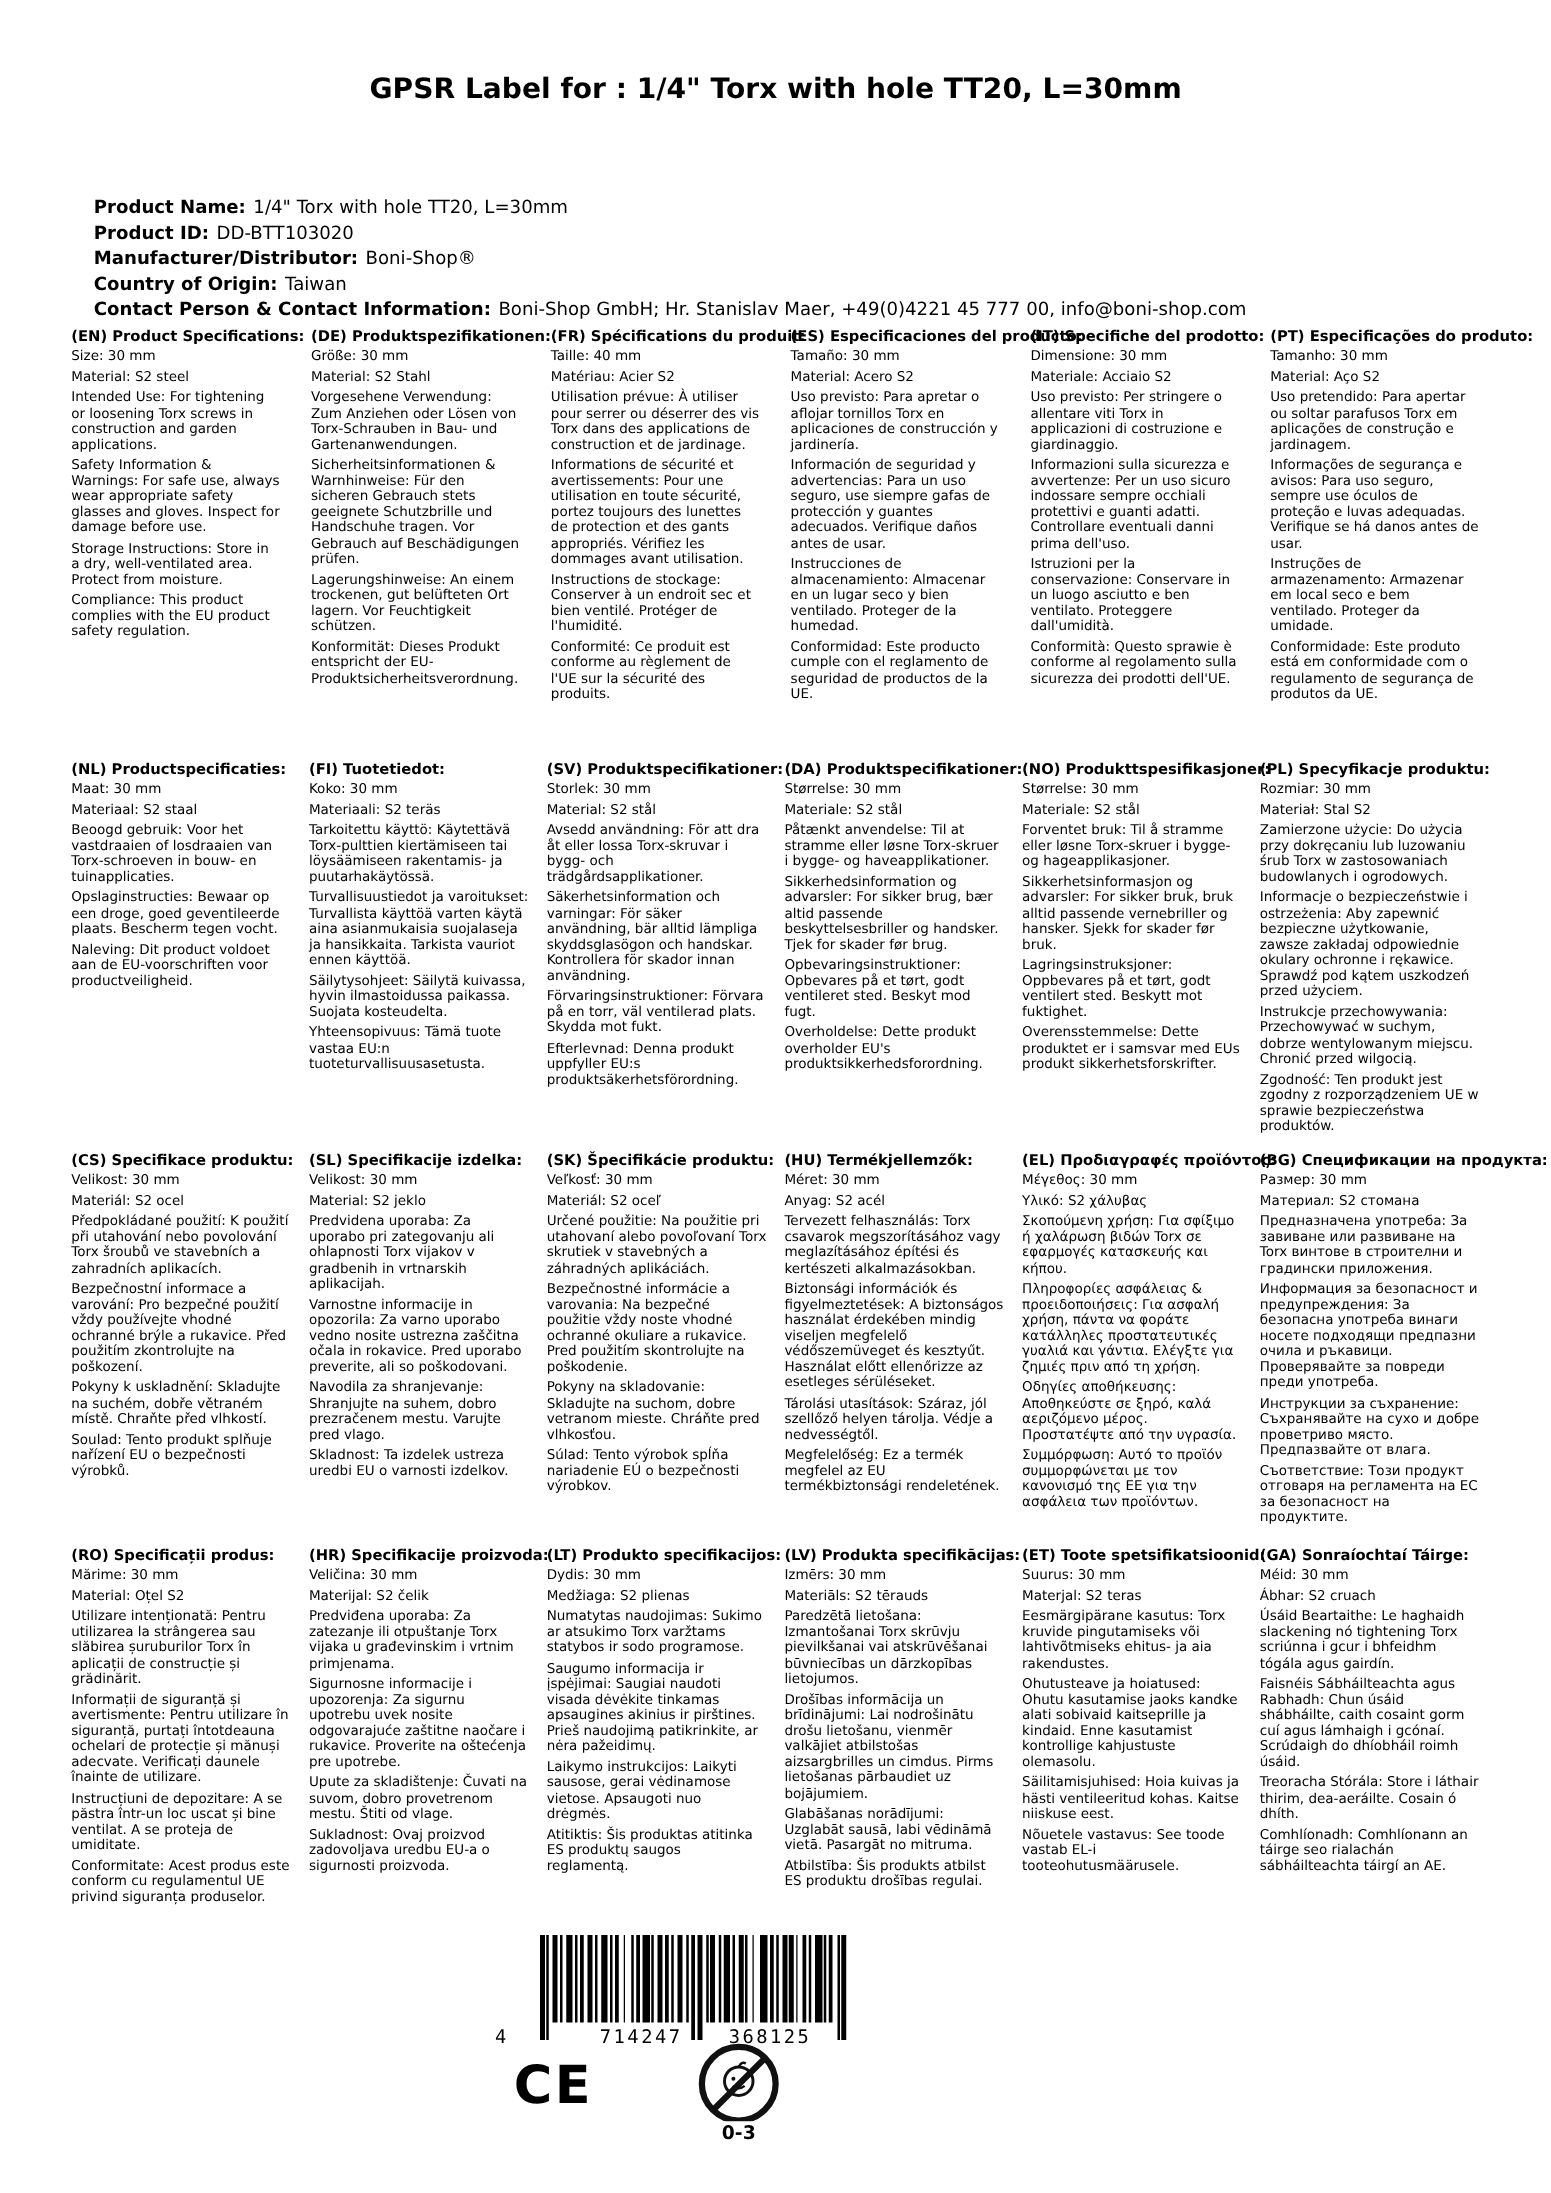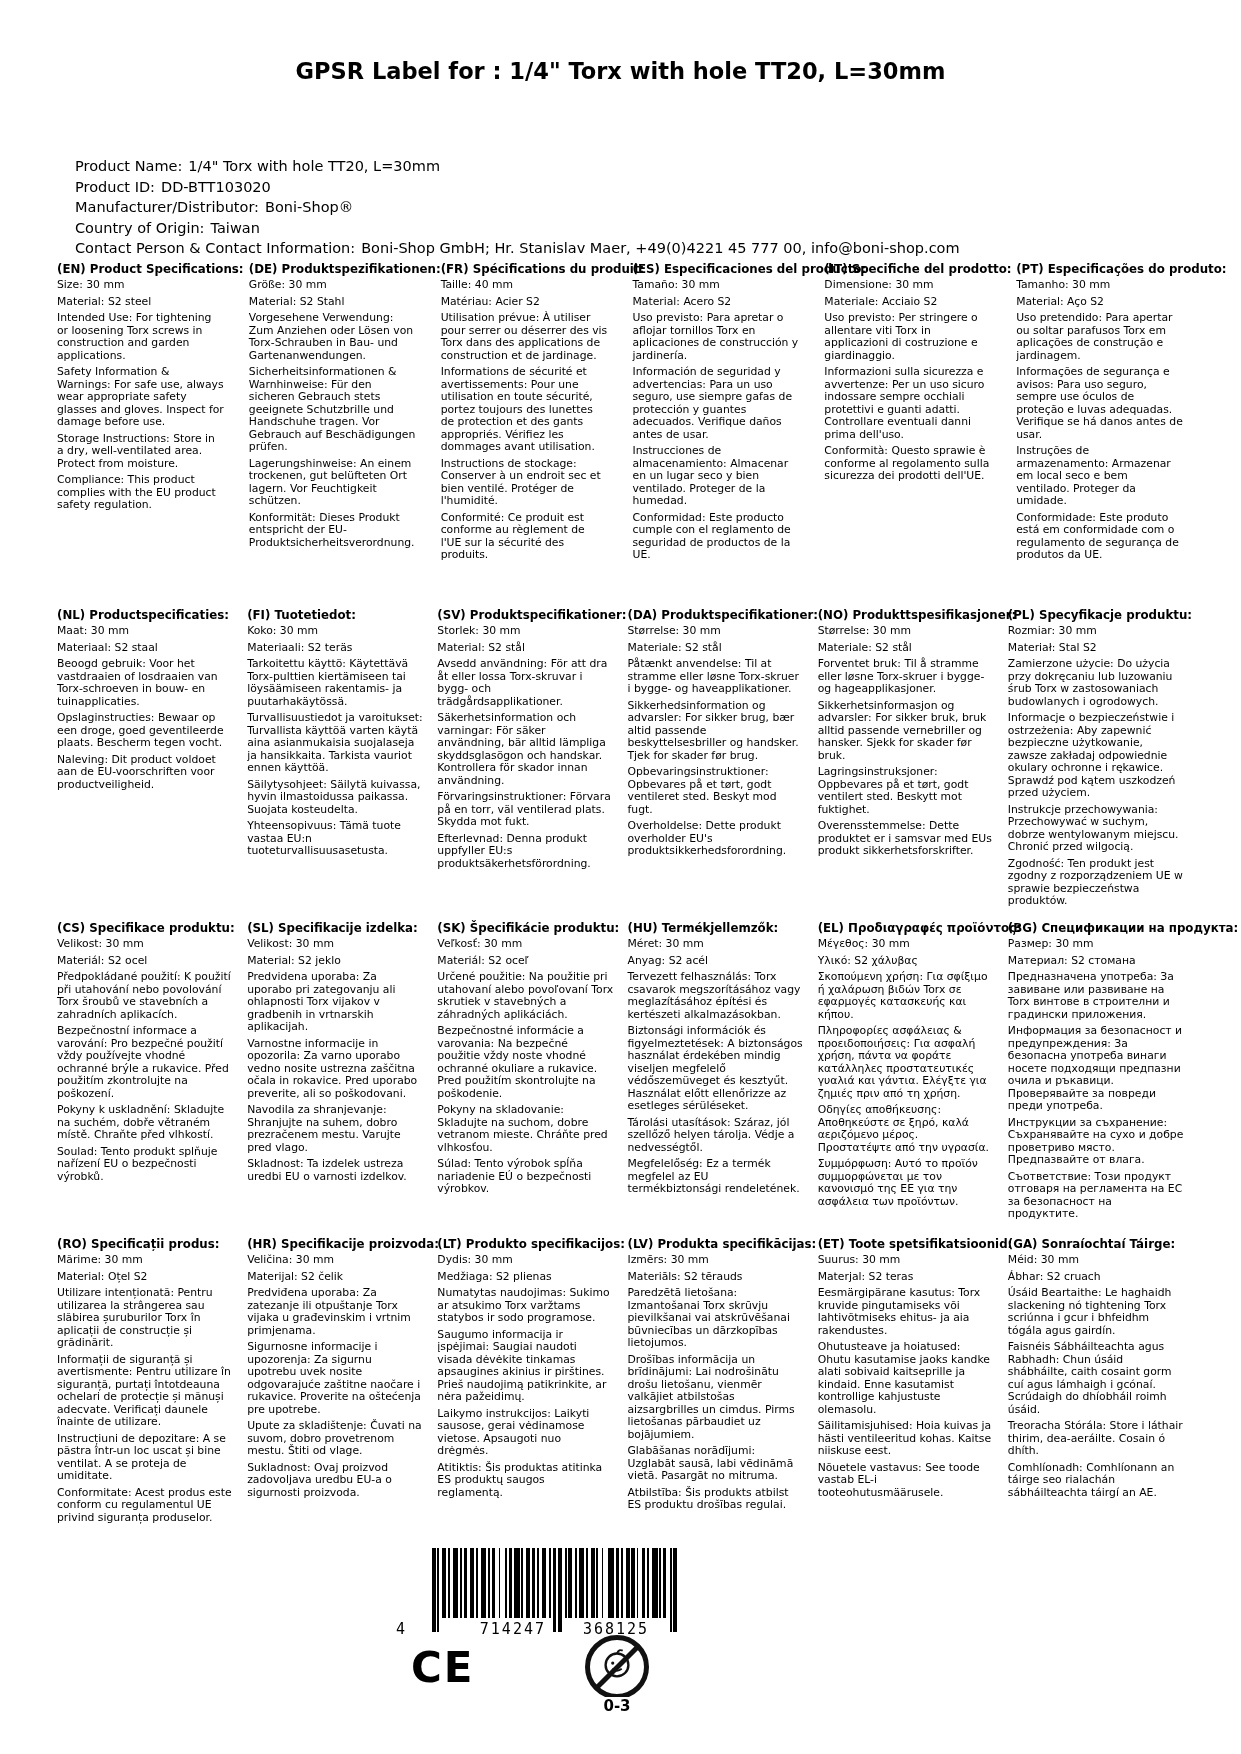"Product Name:" .pi-label { font-weight: normal -> bold }
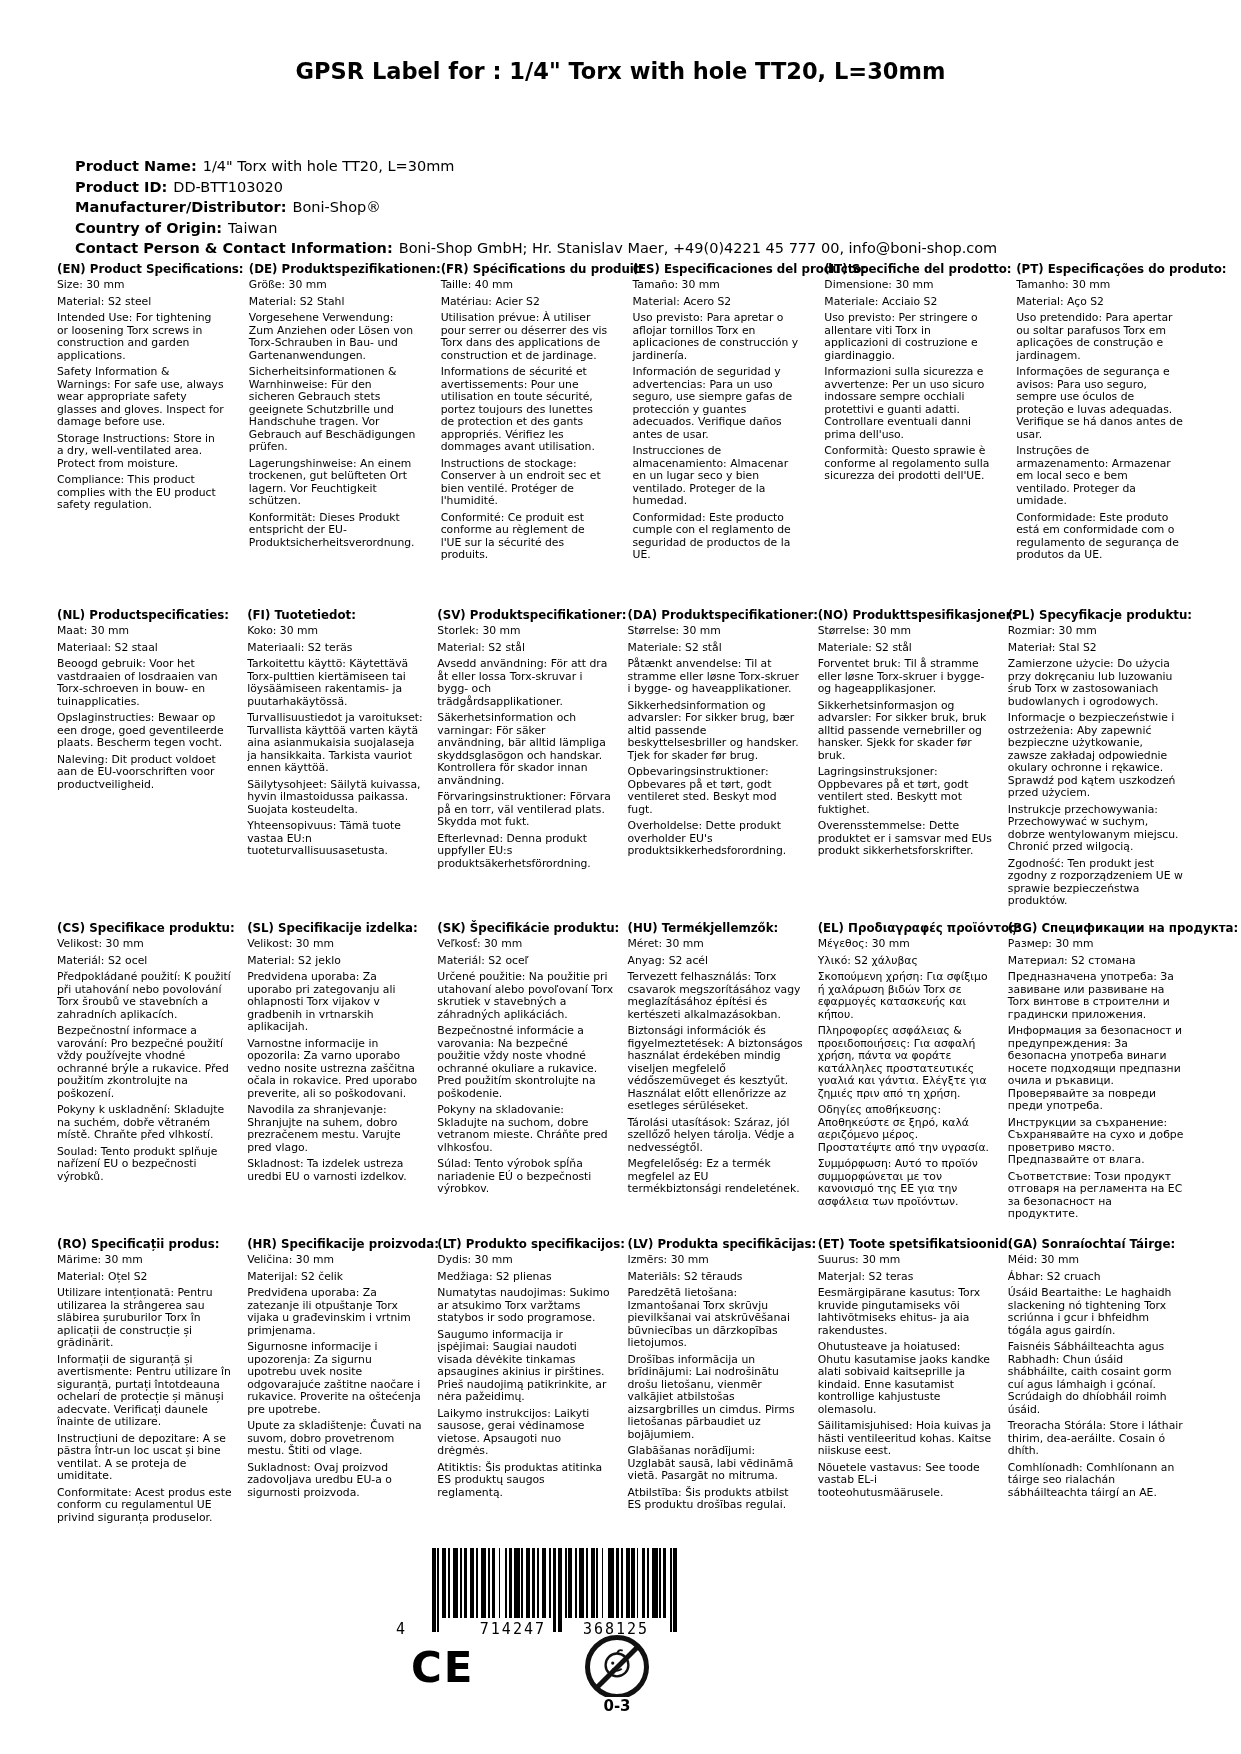"Istruzioni per la conservazione:" p.block-p { html: none -> <p>Istruzioni per la conservazione: Conservare in un luogo asciutto e ben ventilato. Proteggere dall'umidità.</p> }
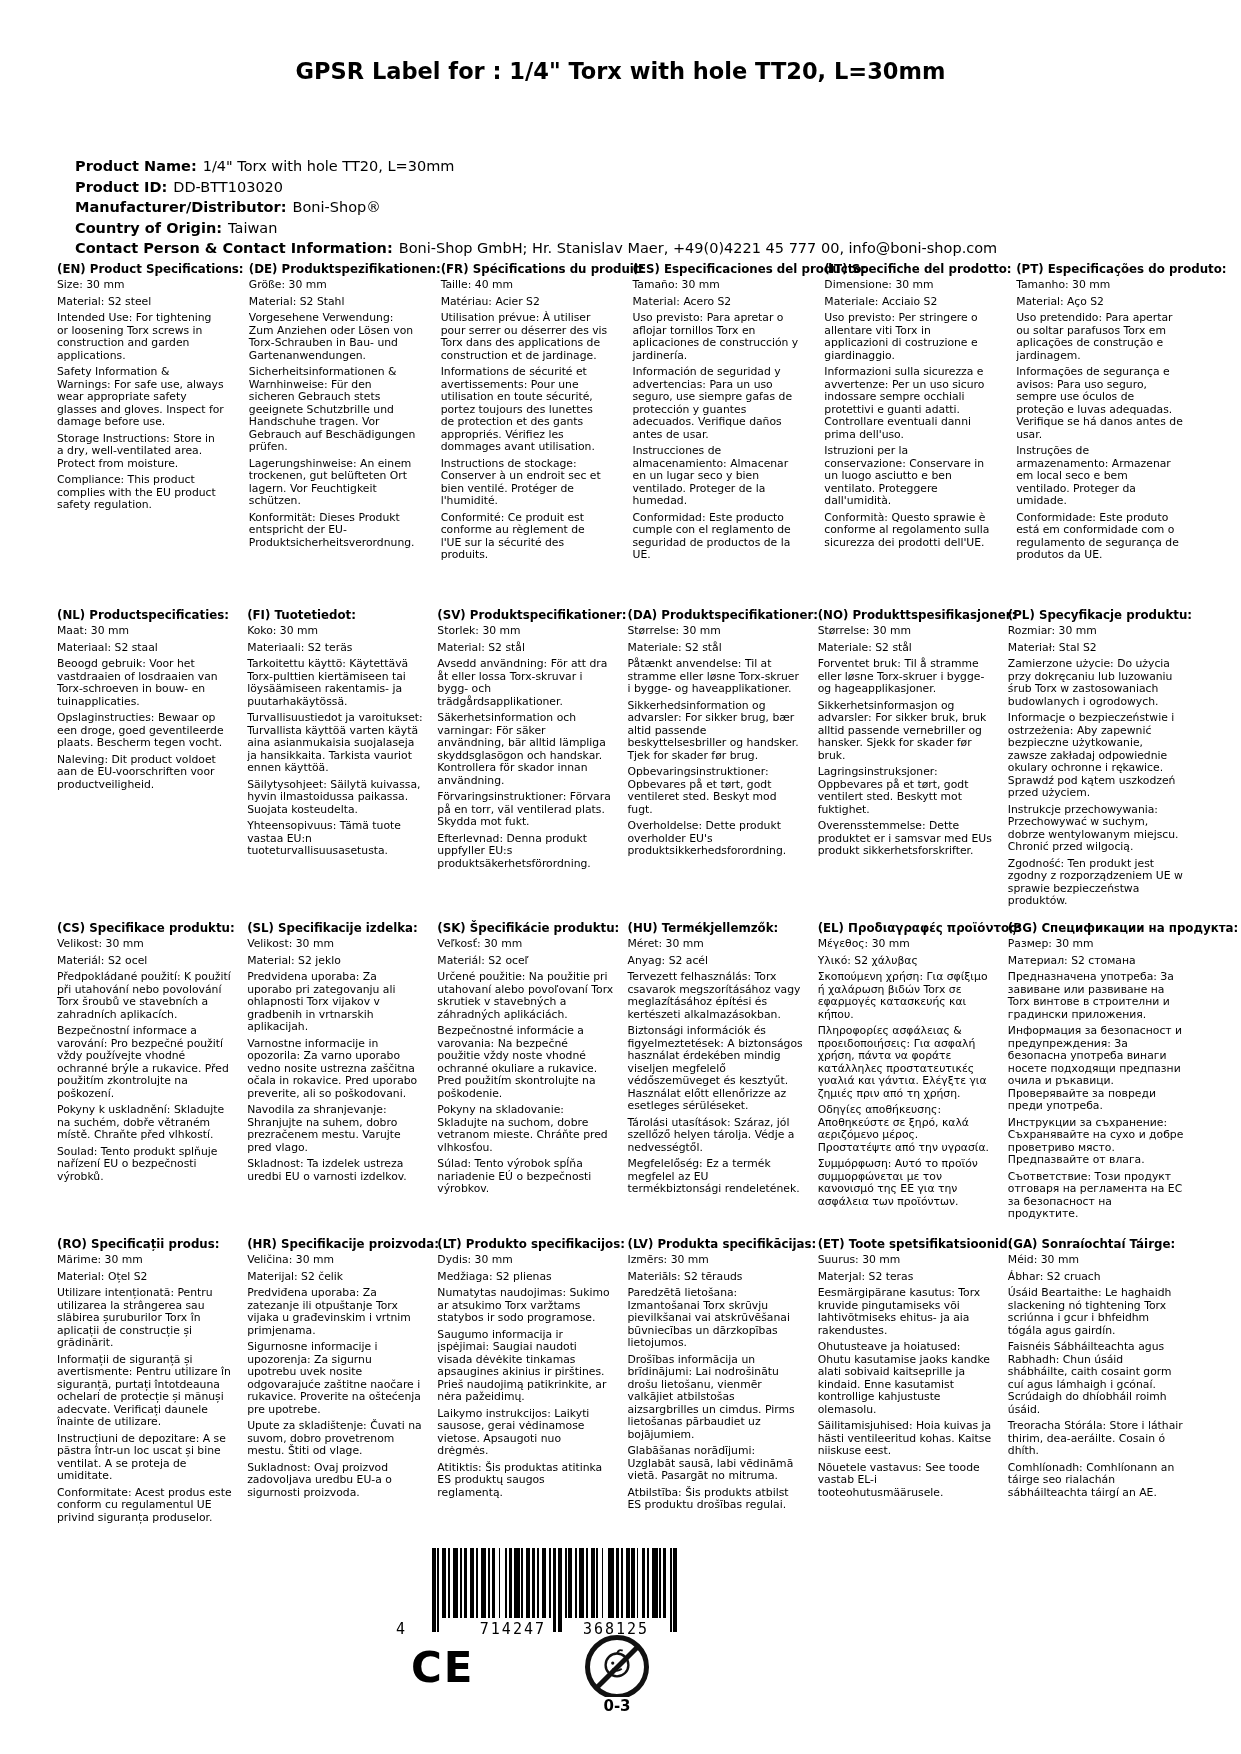"0-3" .age { left: 585px -> 559px }
